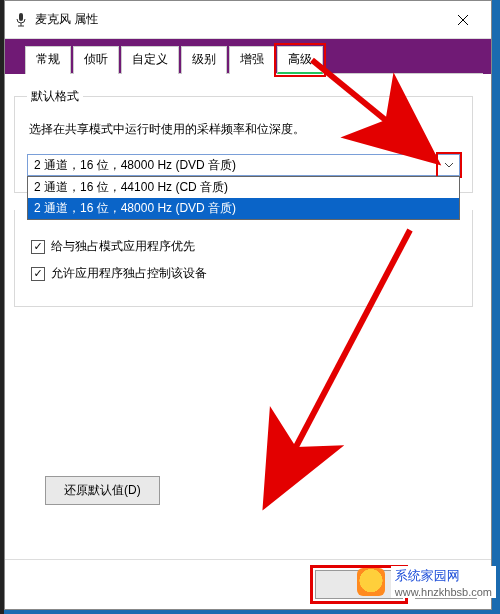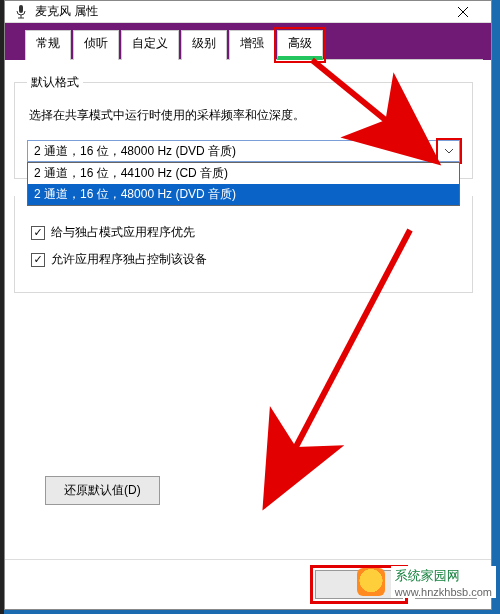"麦克风 属性" .titlebar { height: 22px -> 38px }
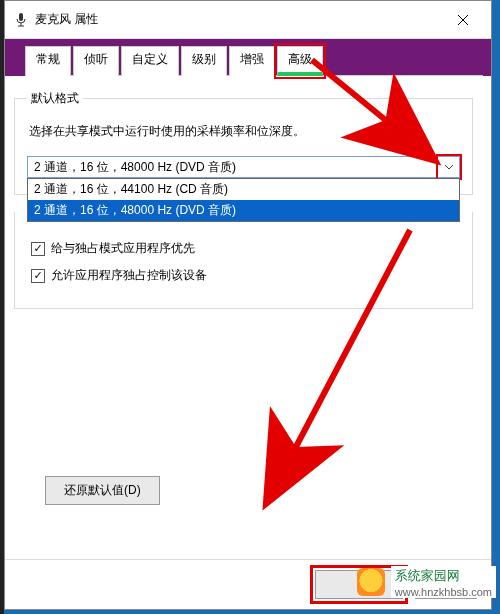"高级" .tab.active { border-bottom: 4px solid #22c55e -> 2px solid #22c55e }
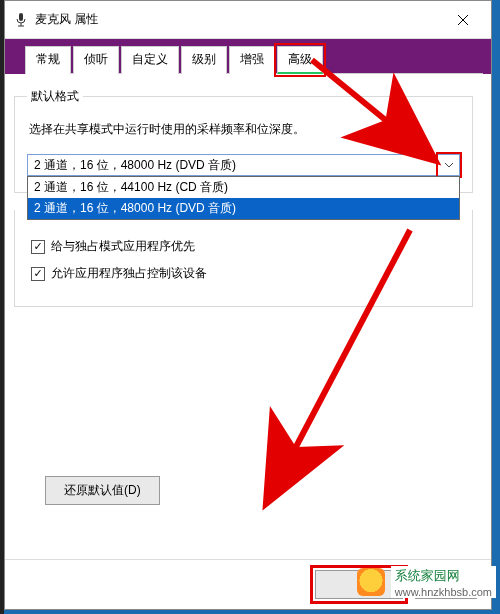"系统家园网" .sitelogo .txt { color: #15803d -> #1d4ed8 }
